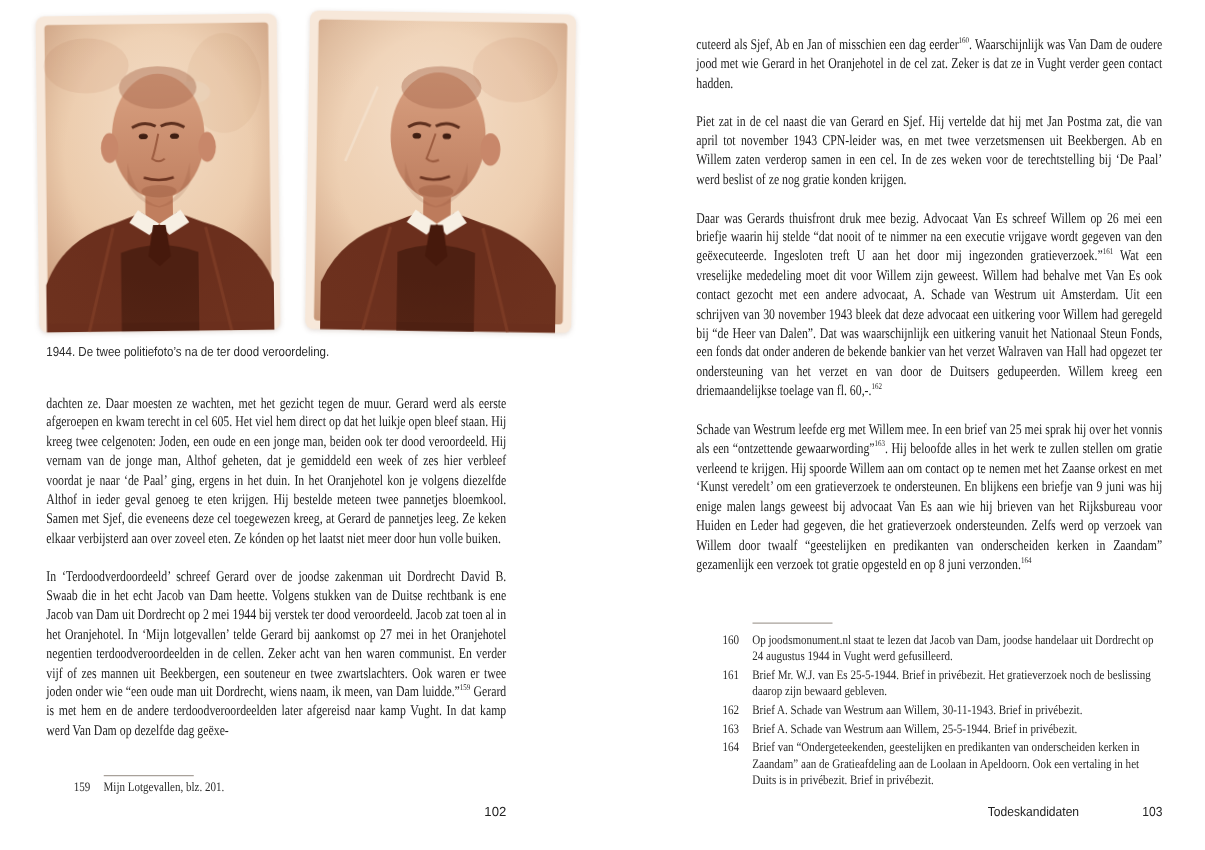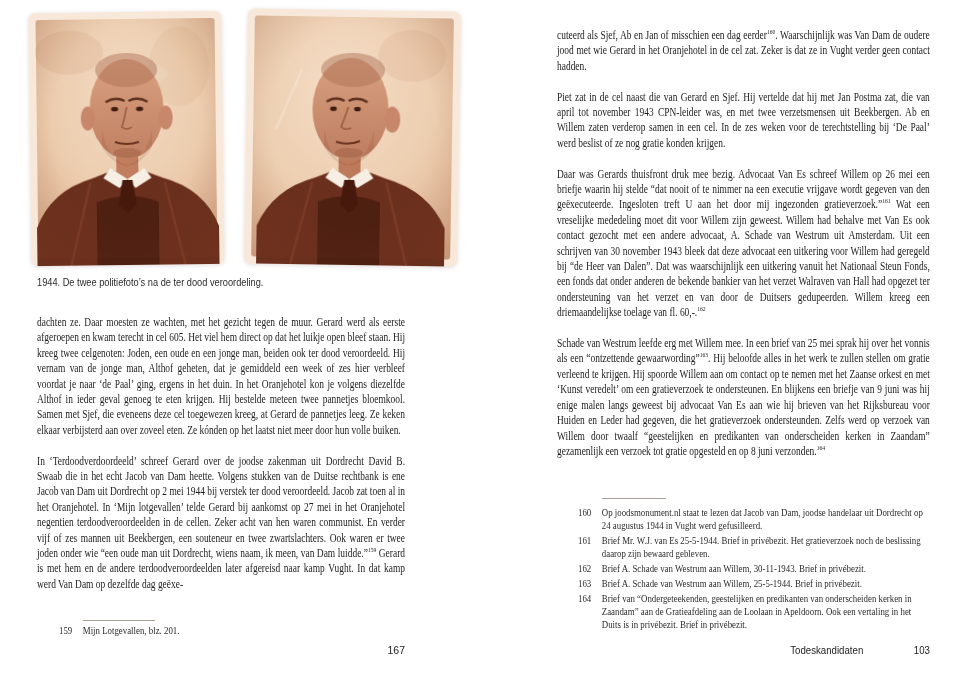"167" div.footer { text: 167 -> 102 }
